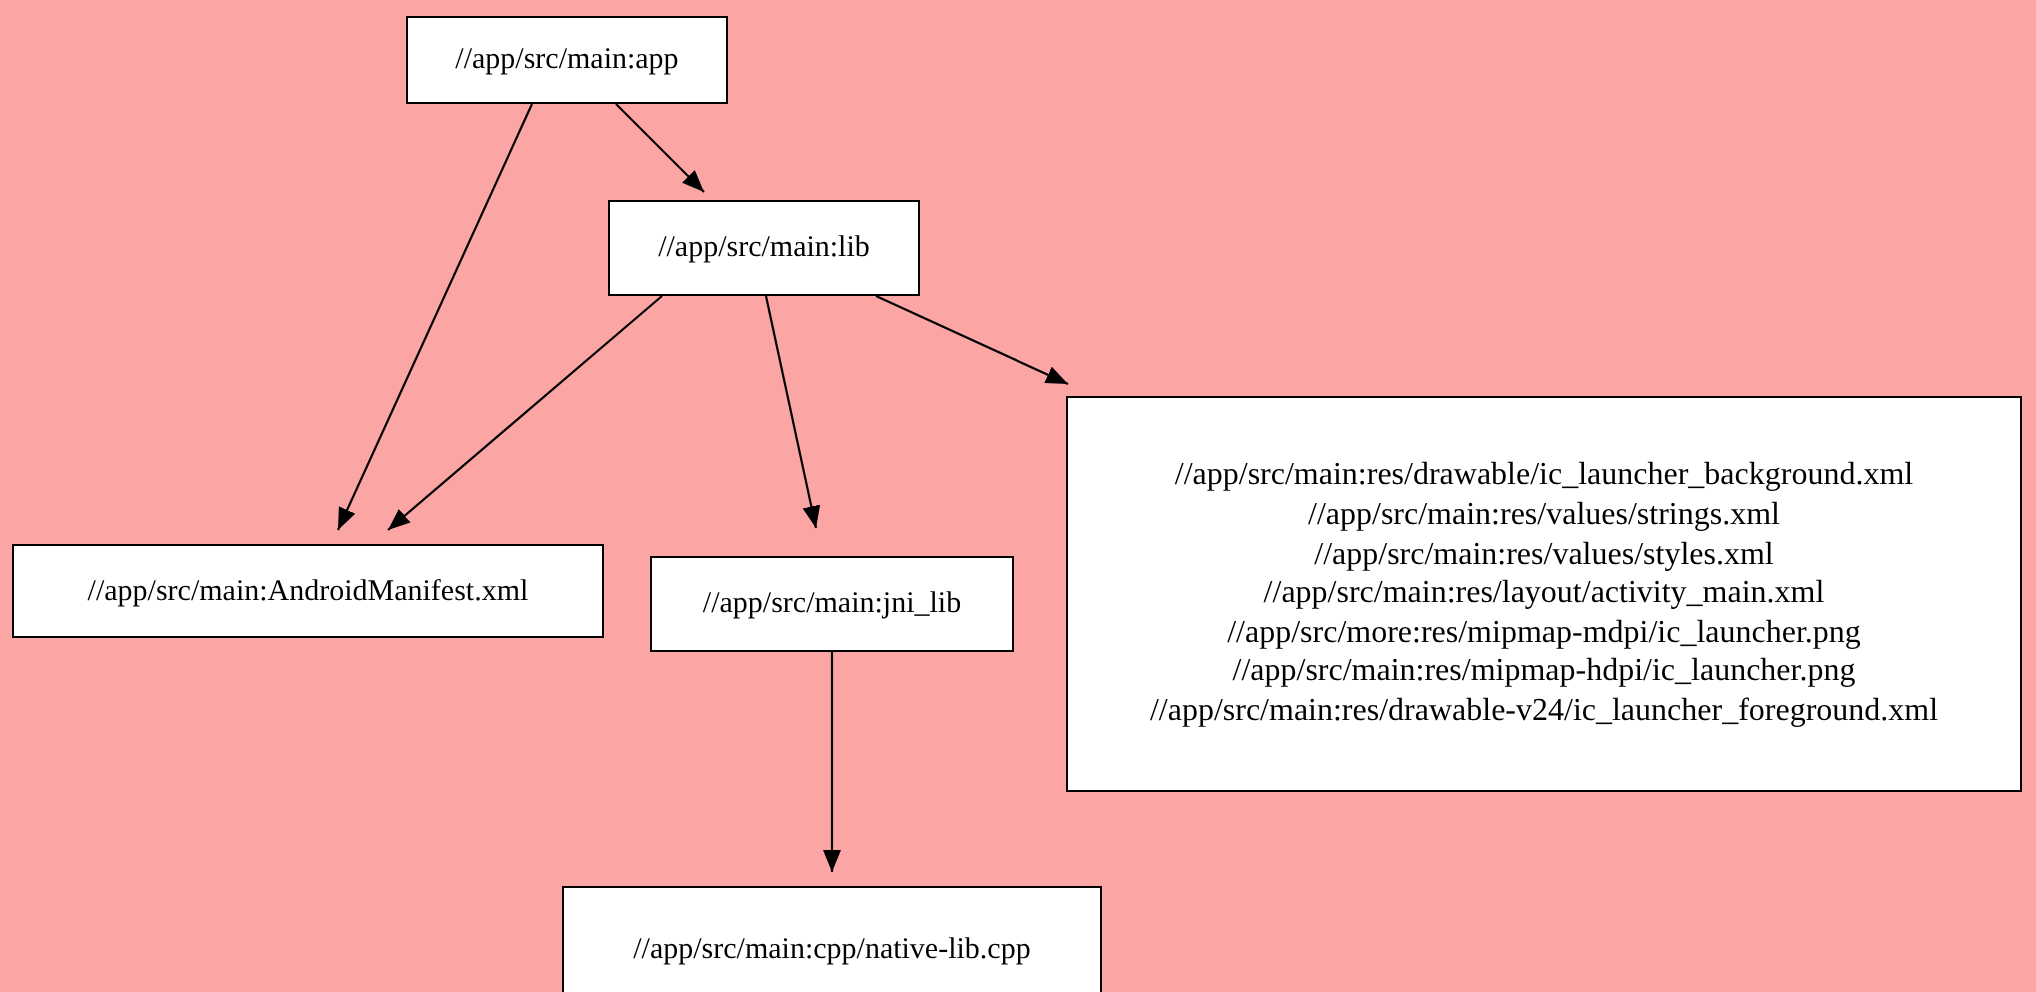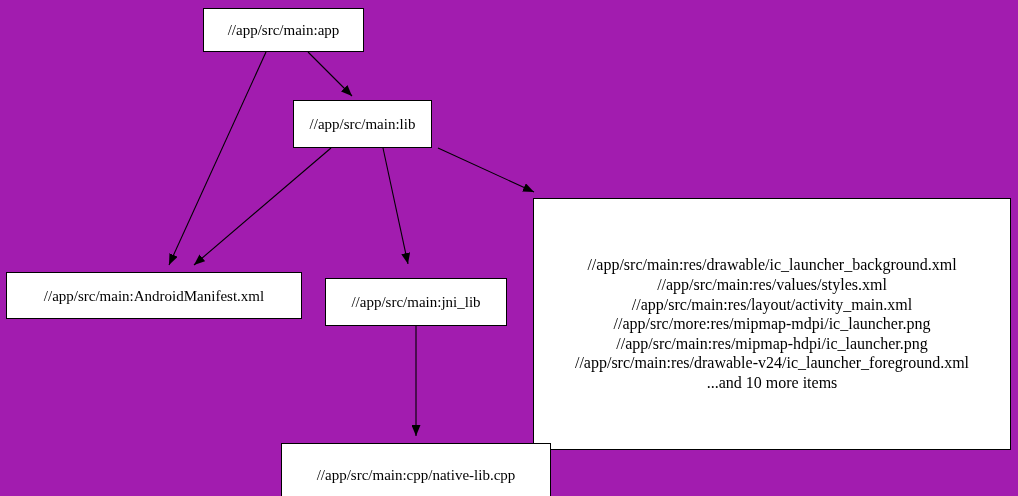"//app/src/main:app" #canvas { background: #a21caf -> #fca5a5 }
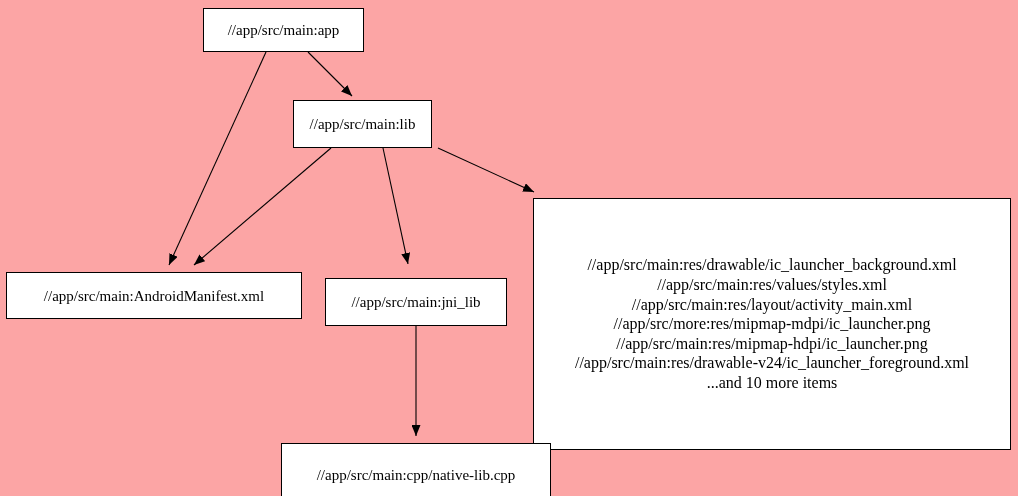"//app/src/main:lib" .node-lib { left: 293px -> 304px; width: 139px -> 156px }
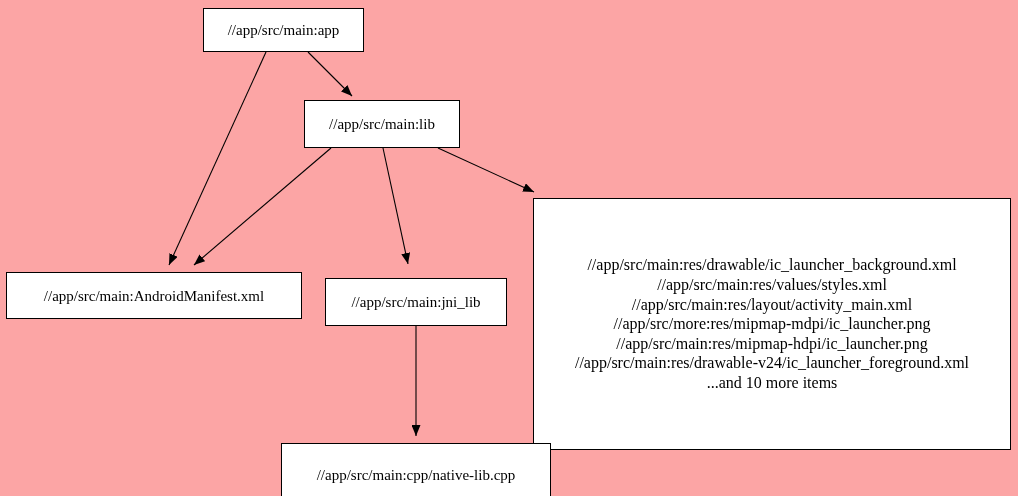"//app/src/main:res/drawable/ic_launcher_" .node-res { height: 252px -> 198px }
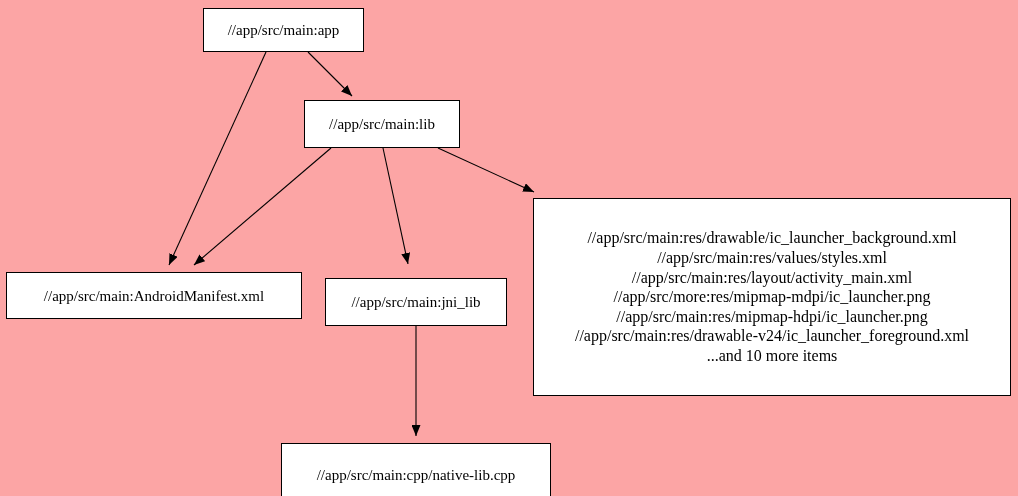"//app/src/main:res/values/strings.xml" span { html: none -> <span>//app/src/main:res/values/strings.xml</span> }
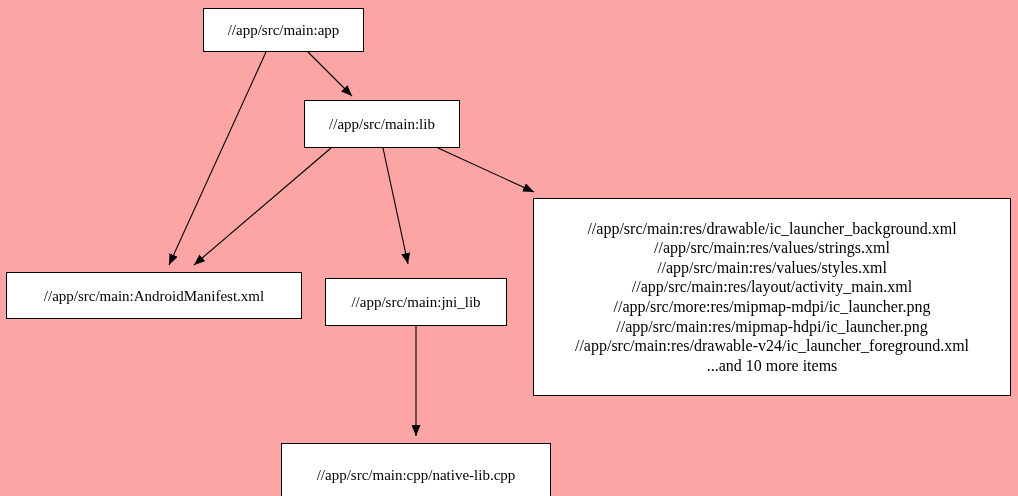"...and 10 more items" span { html: <span>...and 10 more items</span> -> none }
